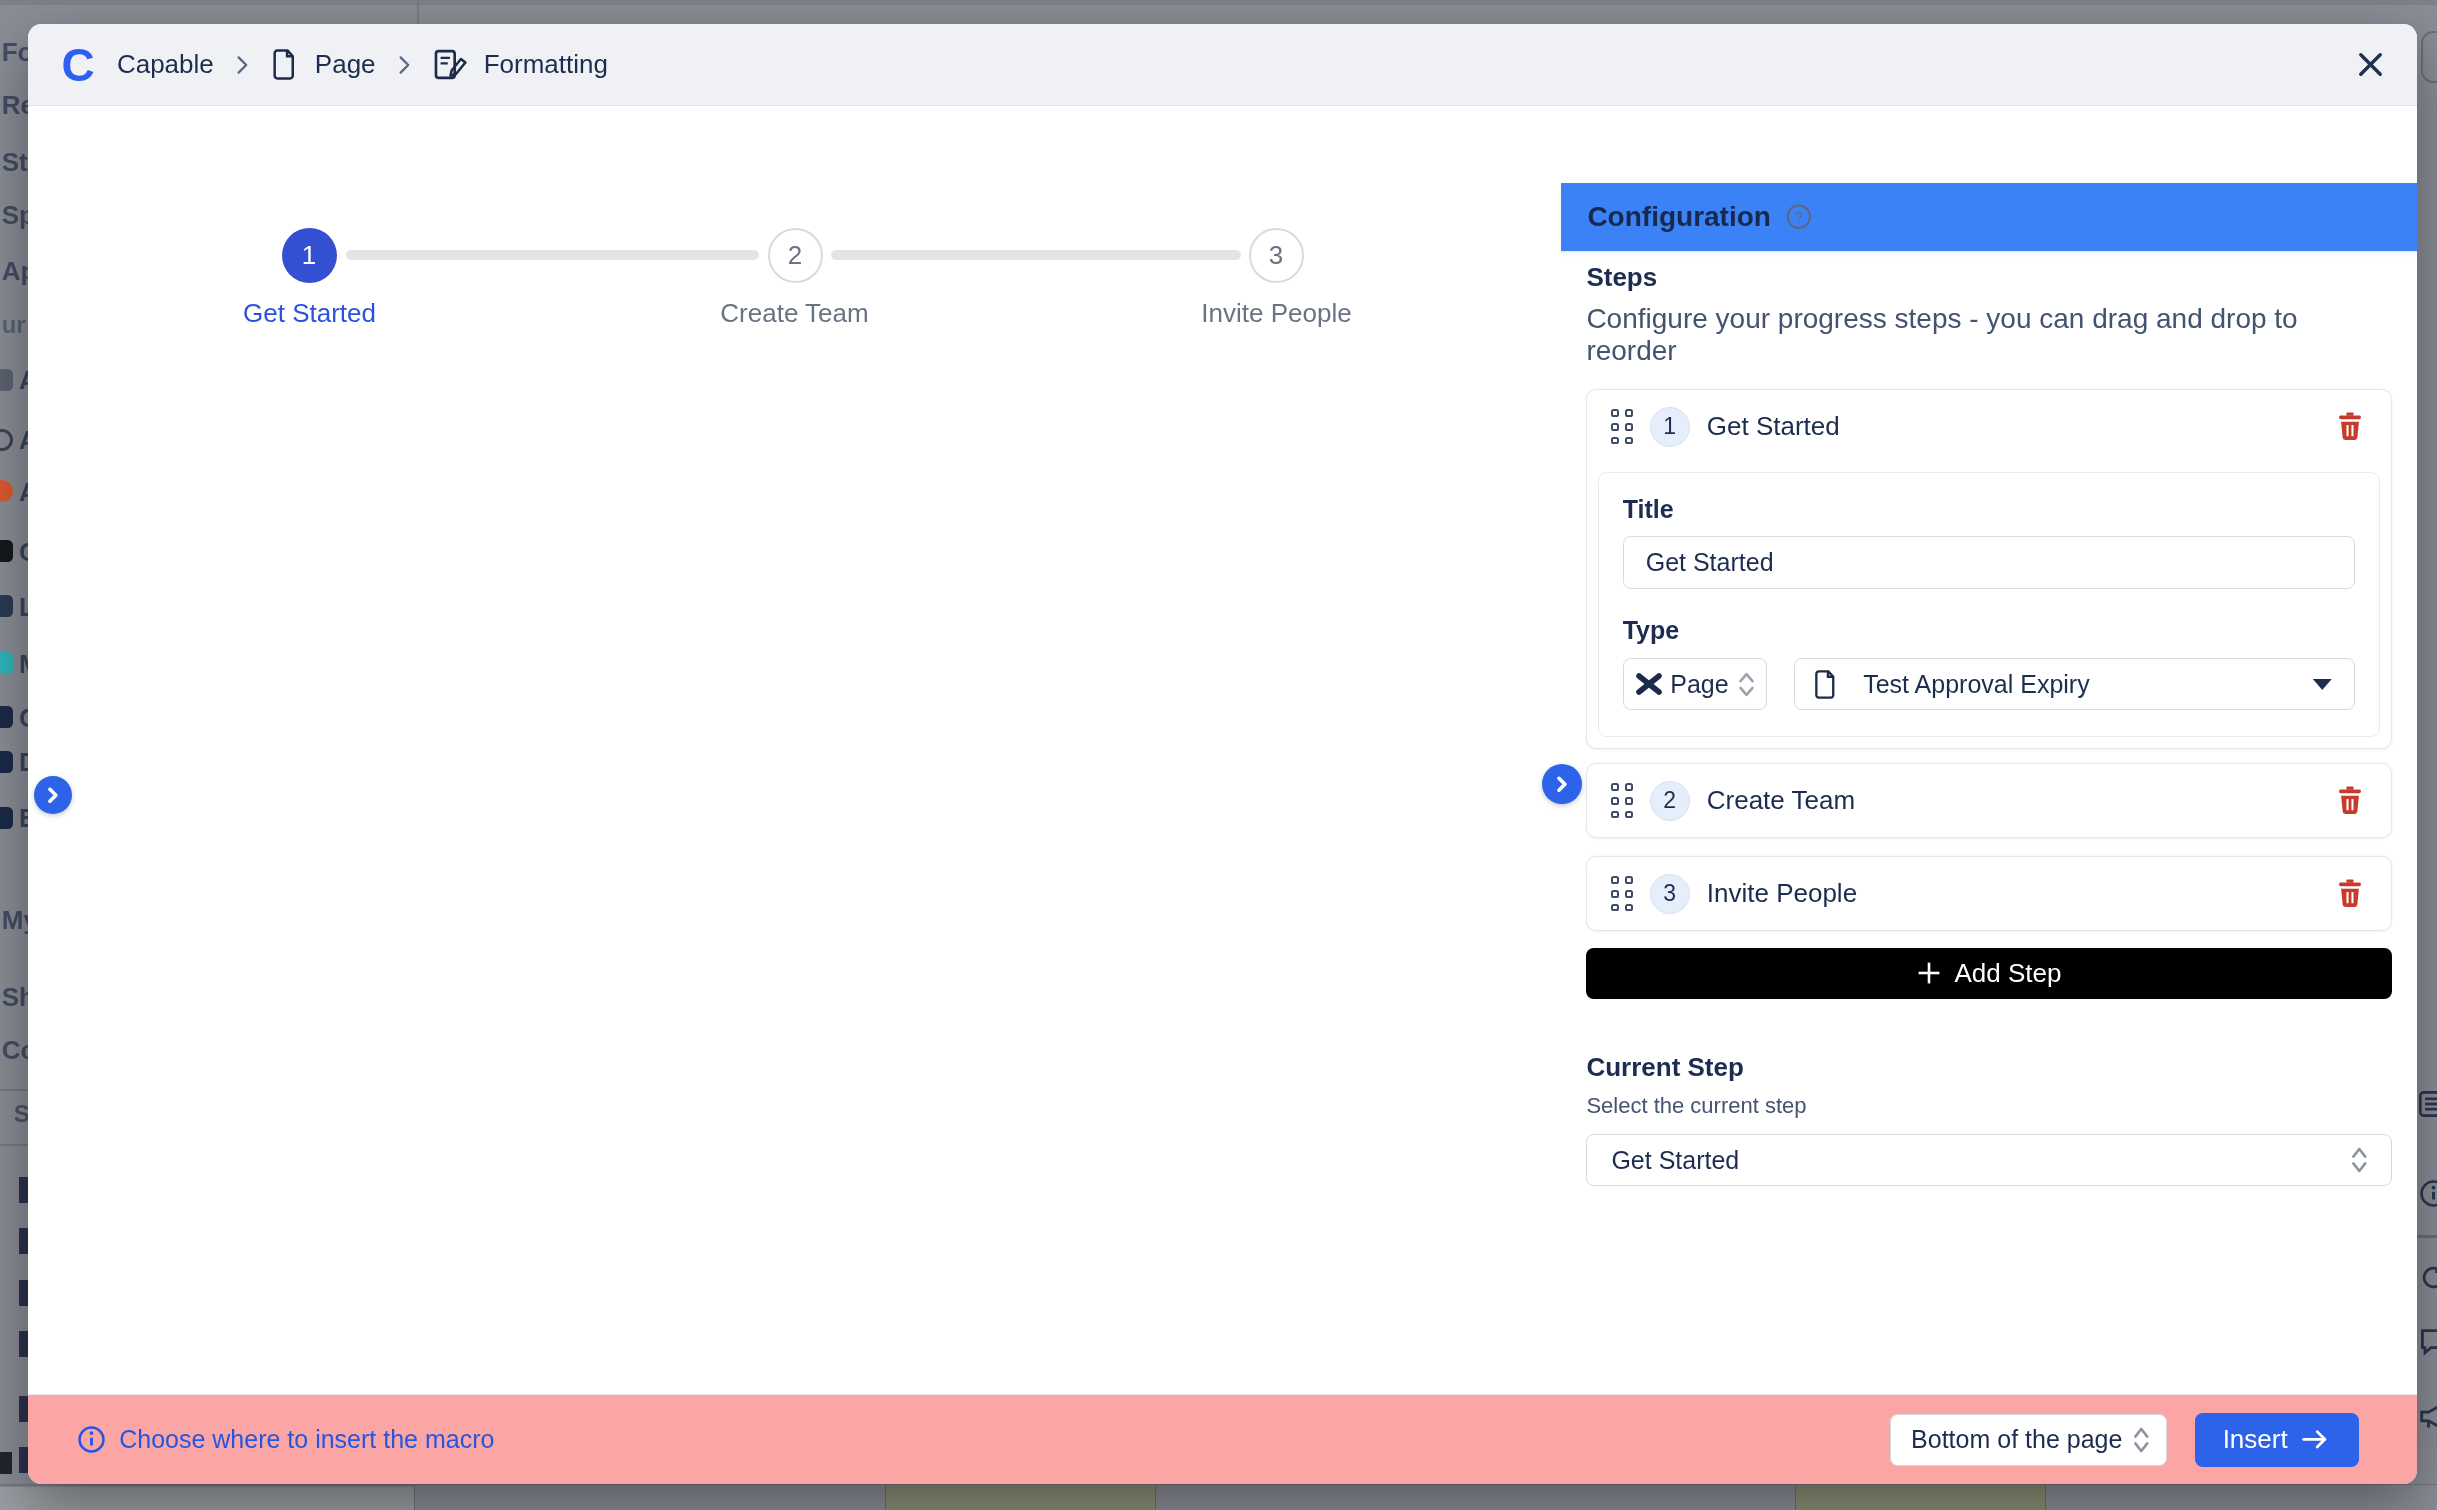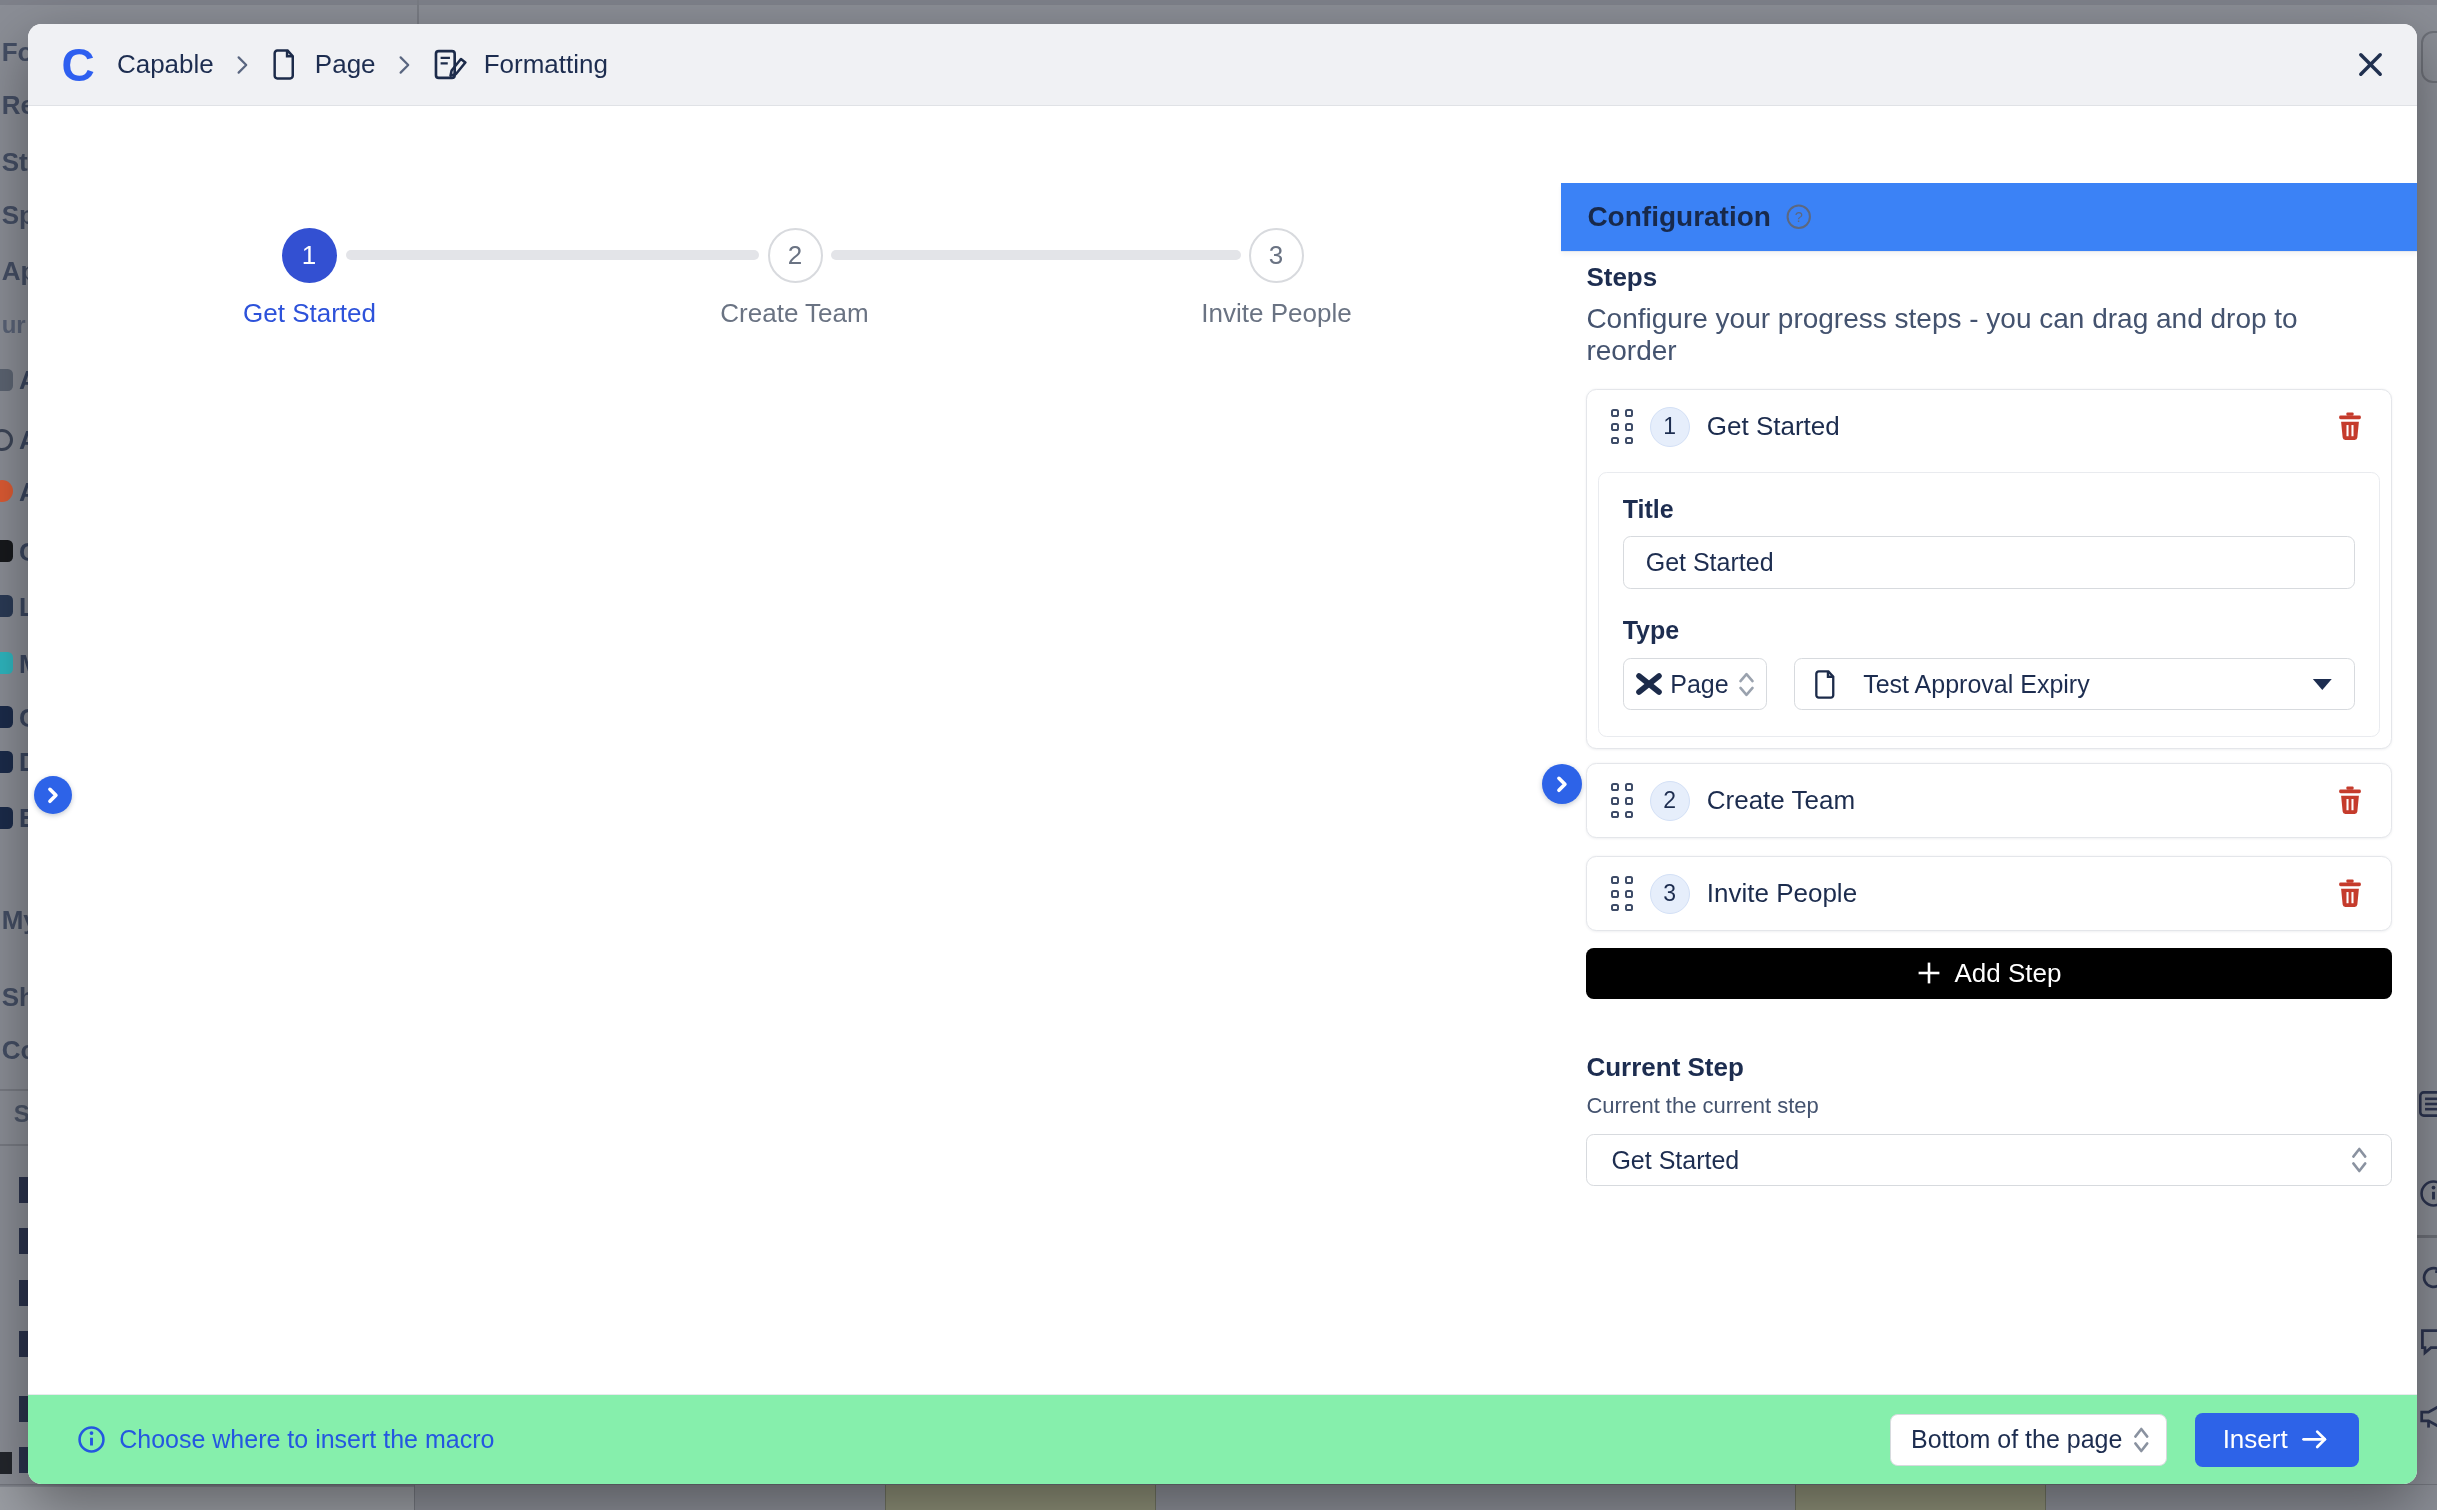"Current the current step" div.current-hint { text: Current -> Select }
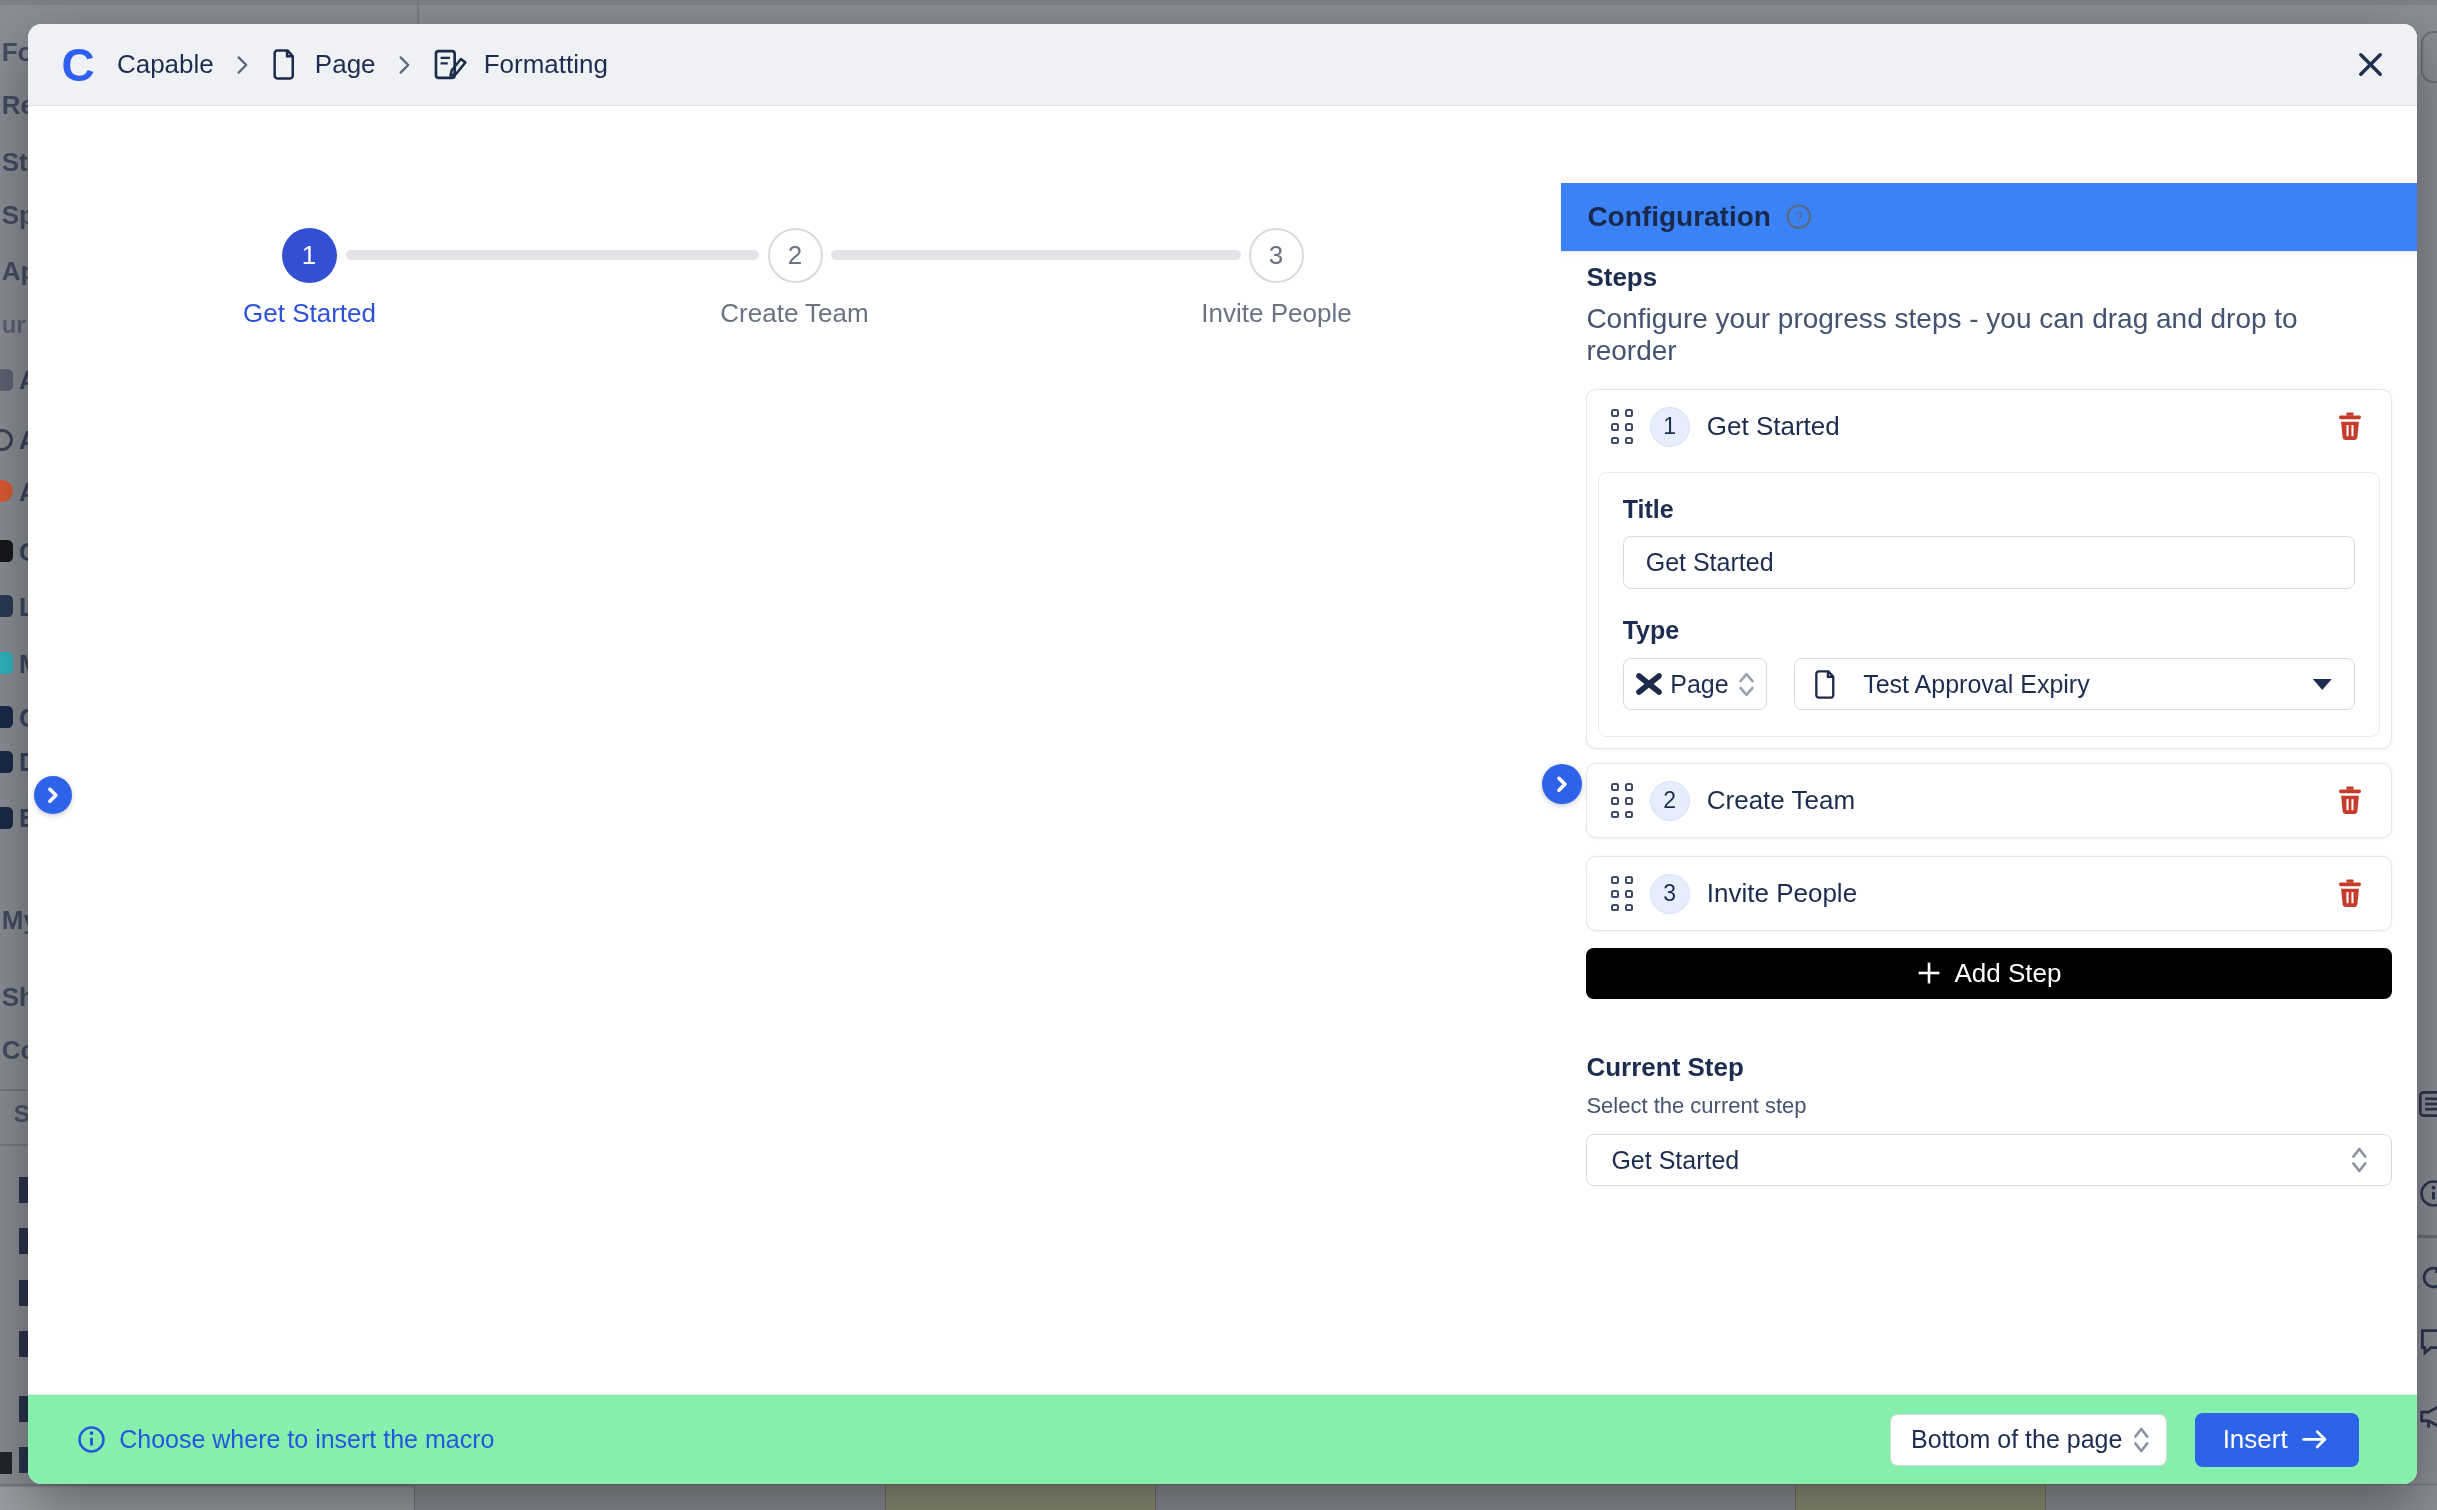"Choose where to insert the" .modal-footer { background: #86efac -> #fca5a5 }
